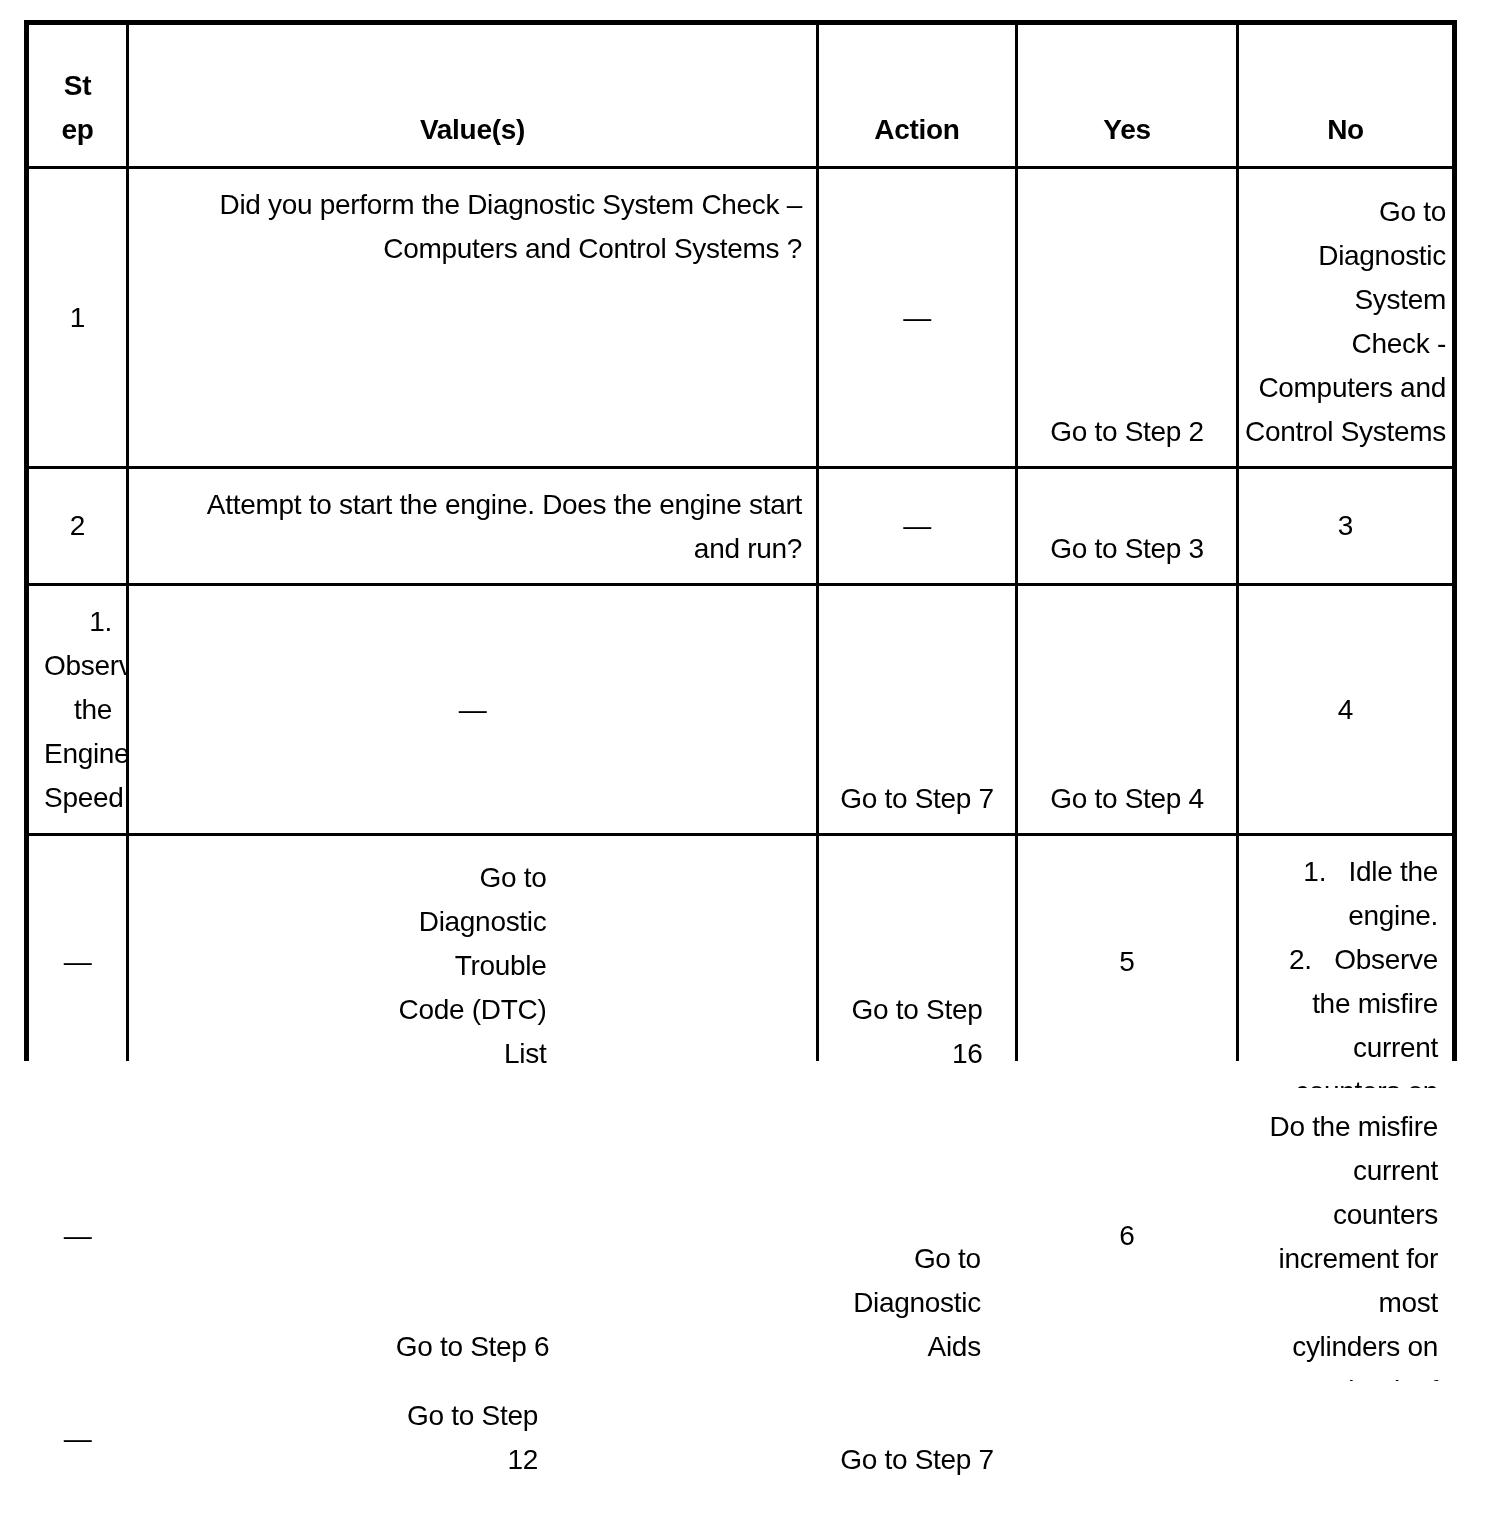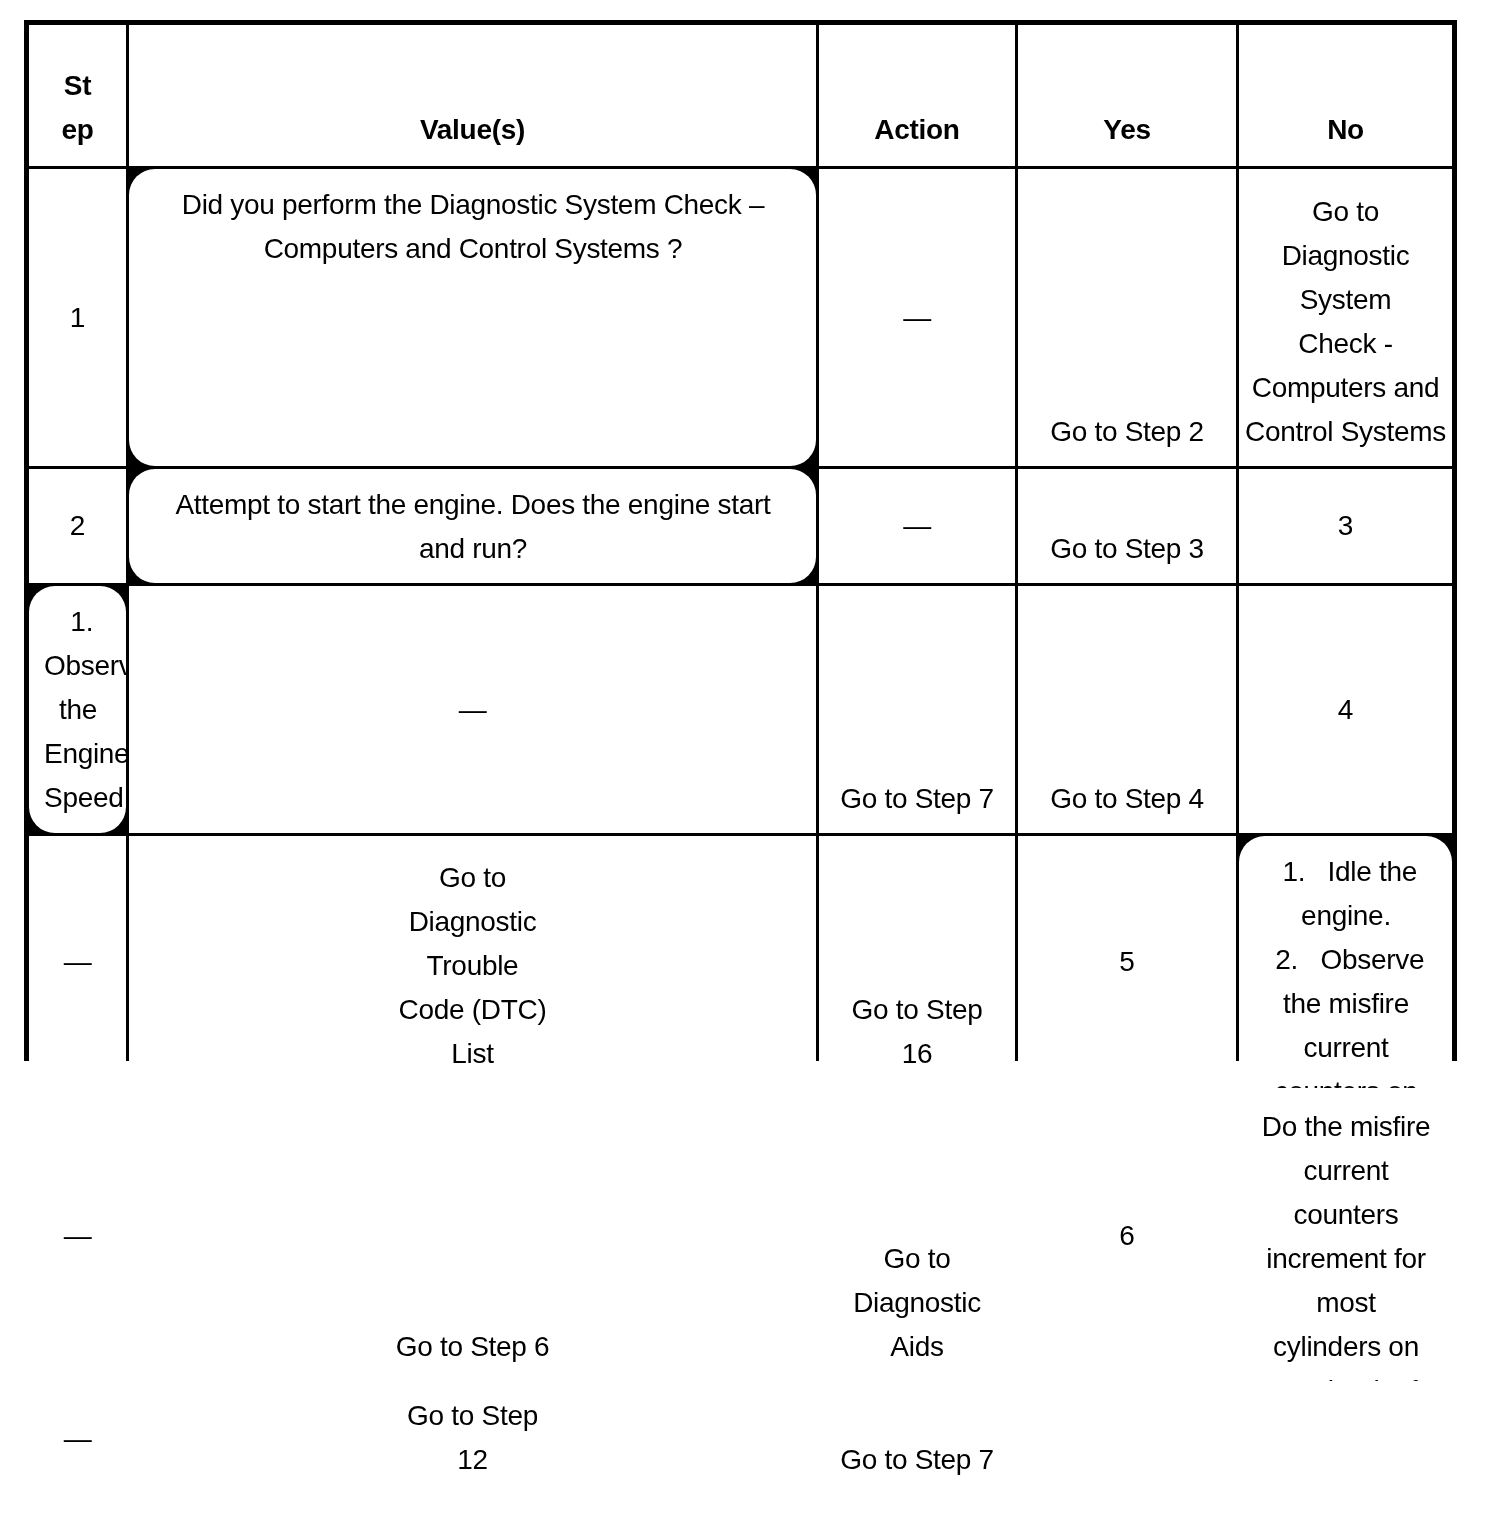"Did you perform the Diagnostic" .action { border-radius: 26px -> none; text-align: center -> right }
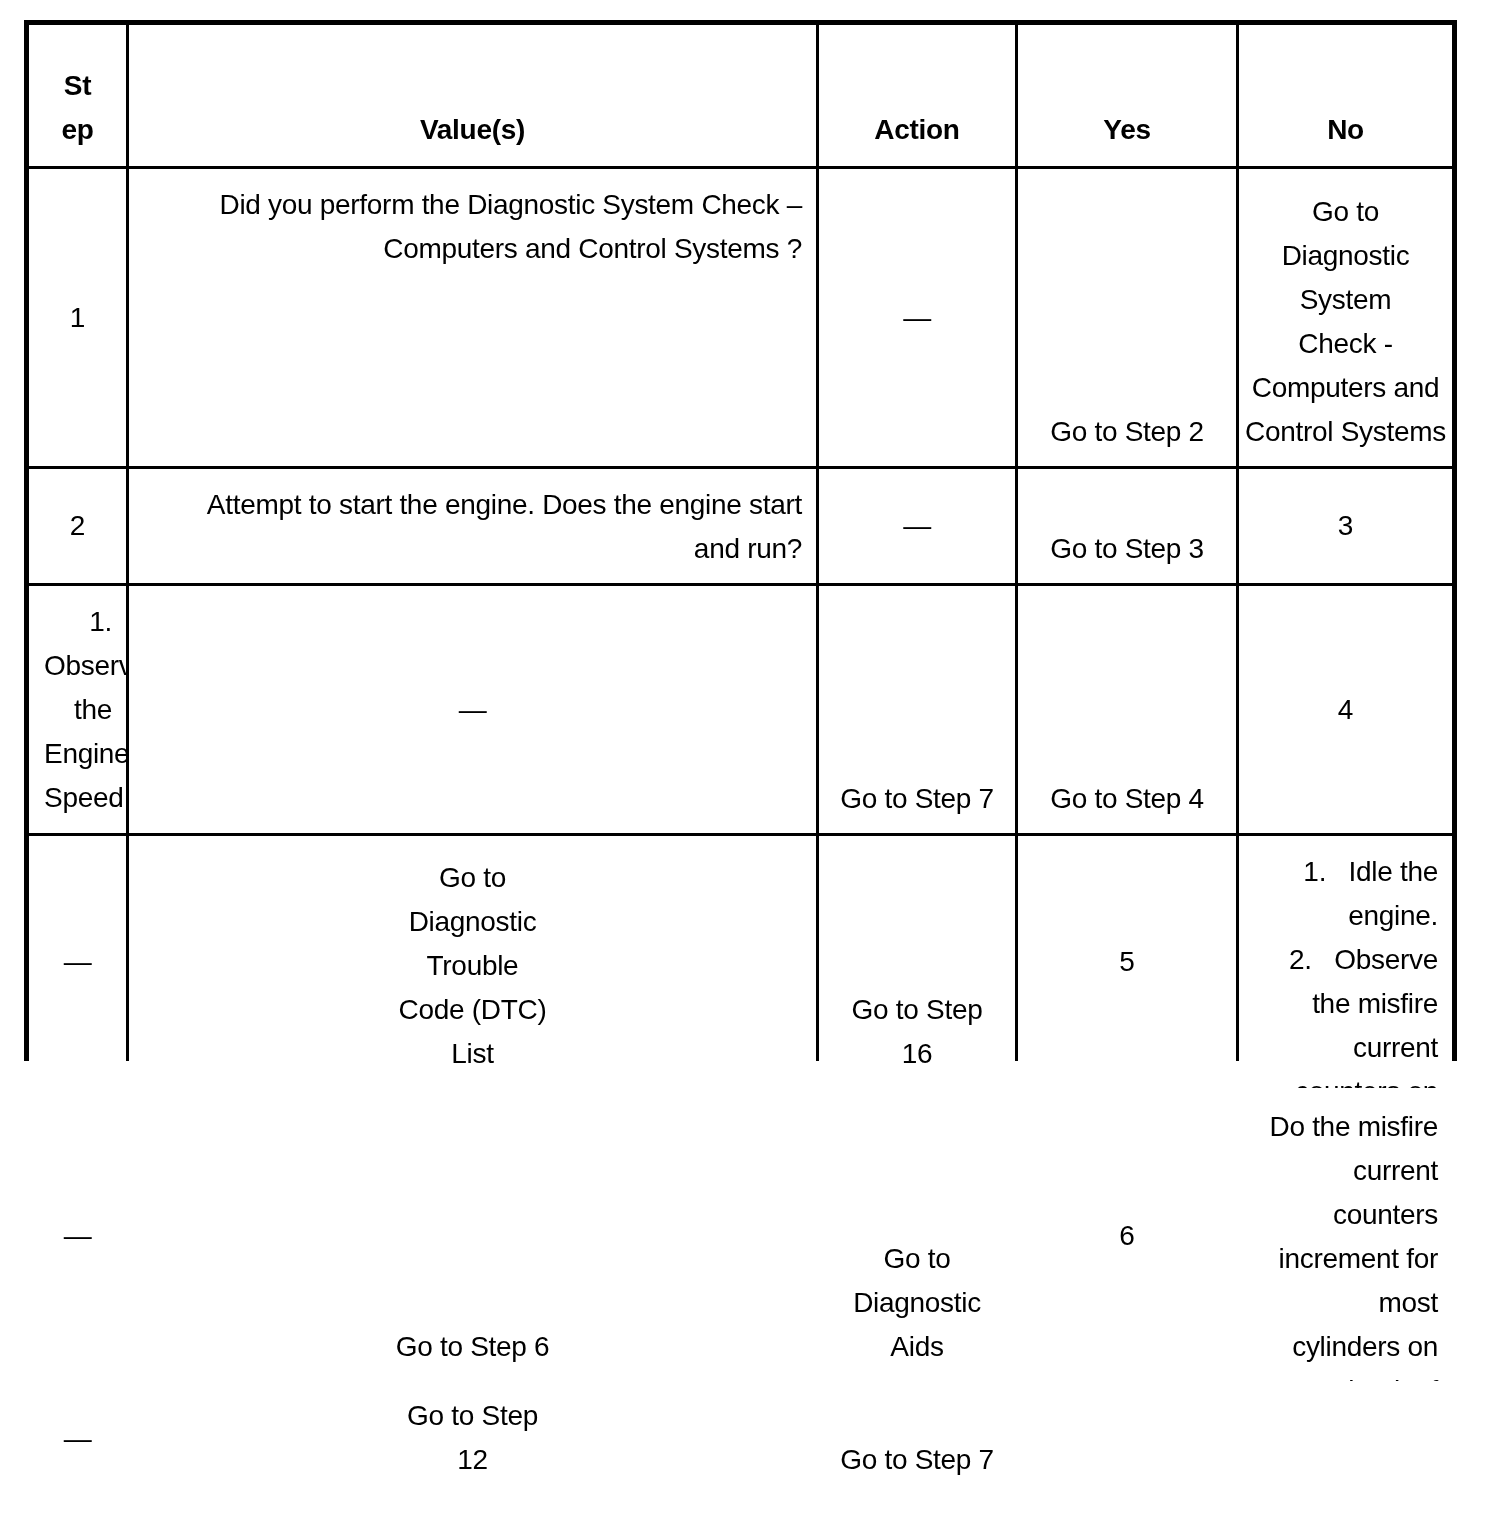"Go to" .goto { text-align: center -> right }
